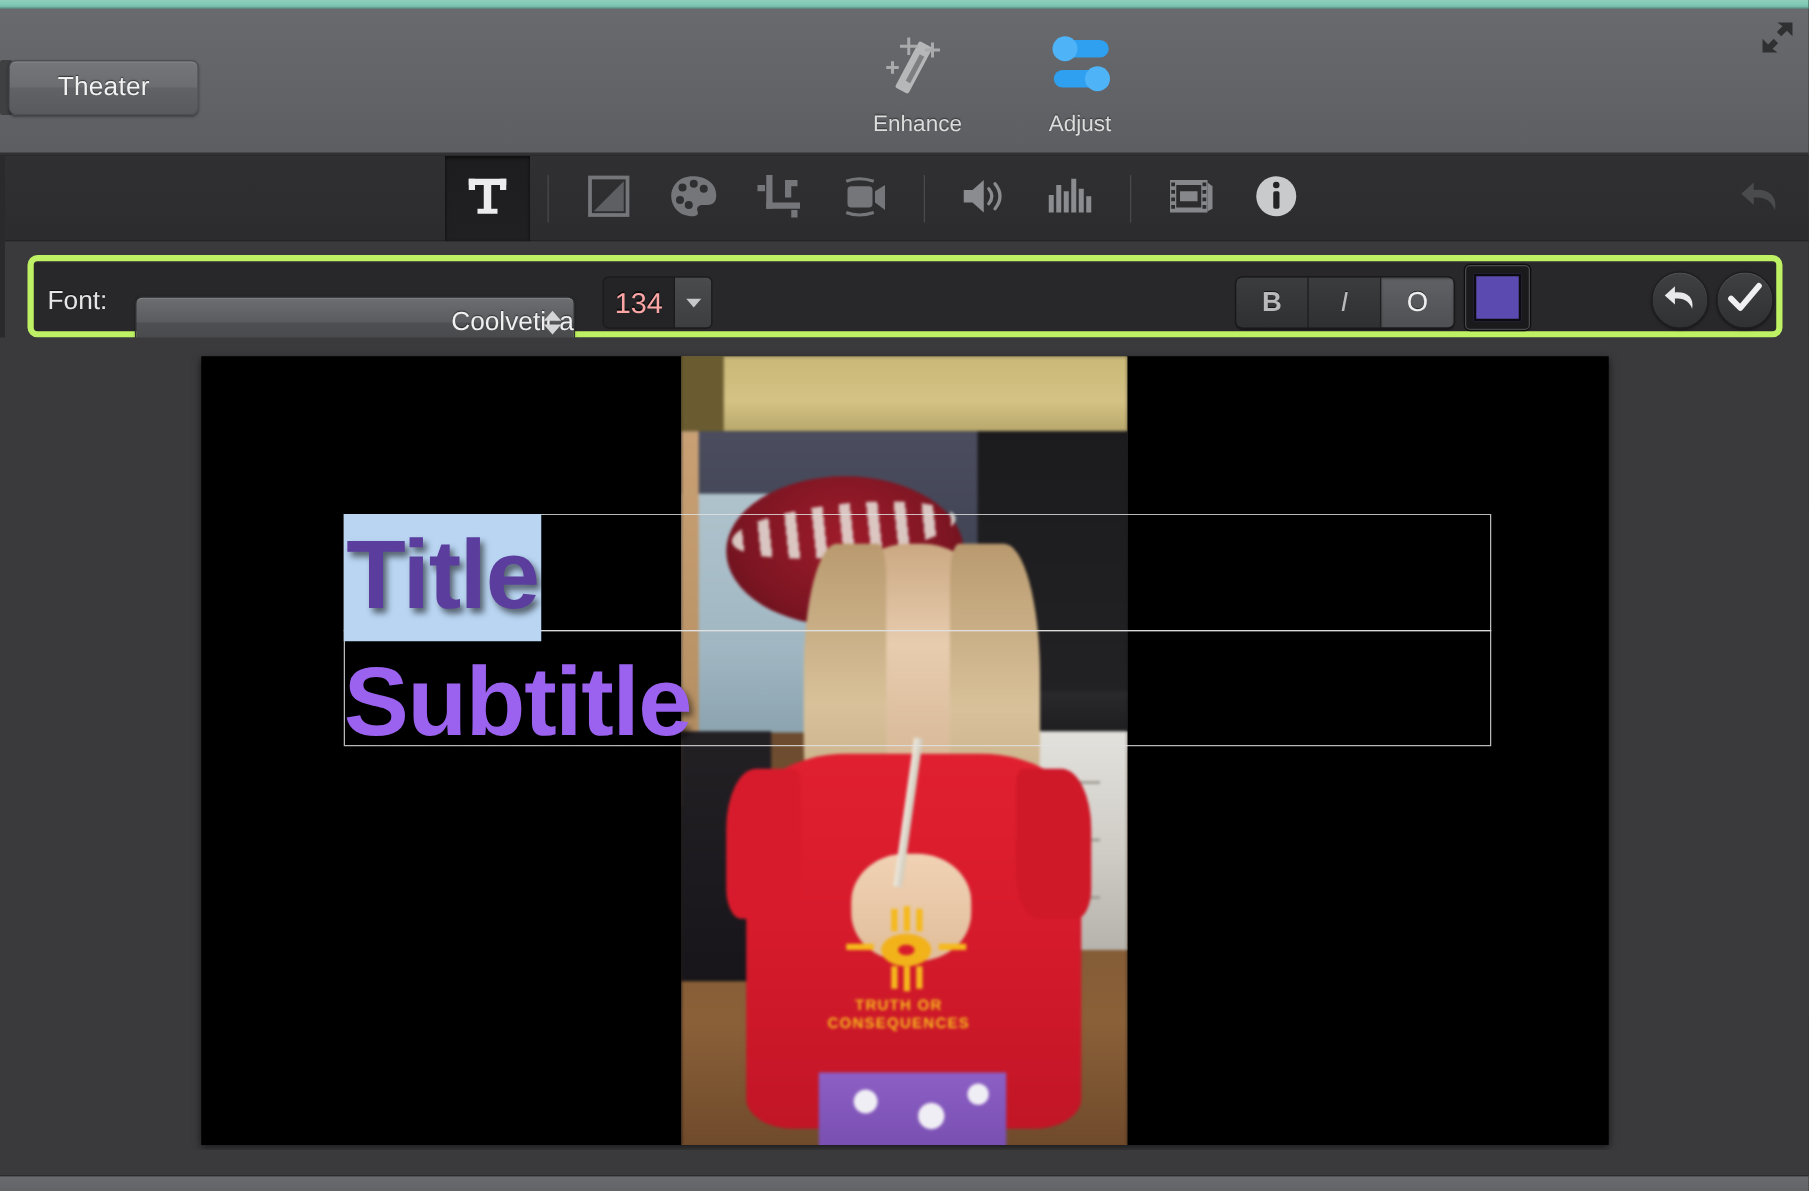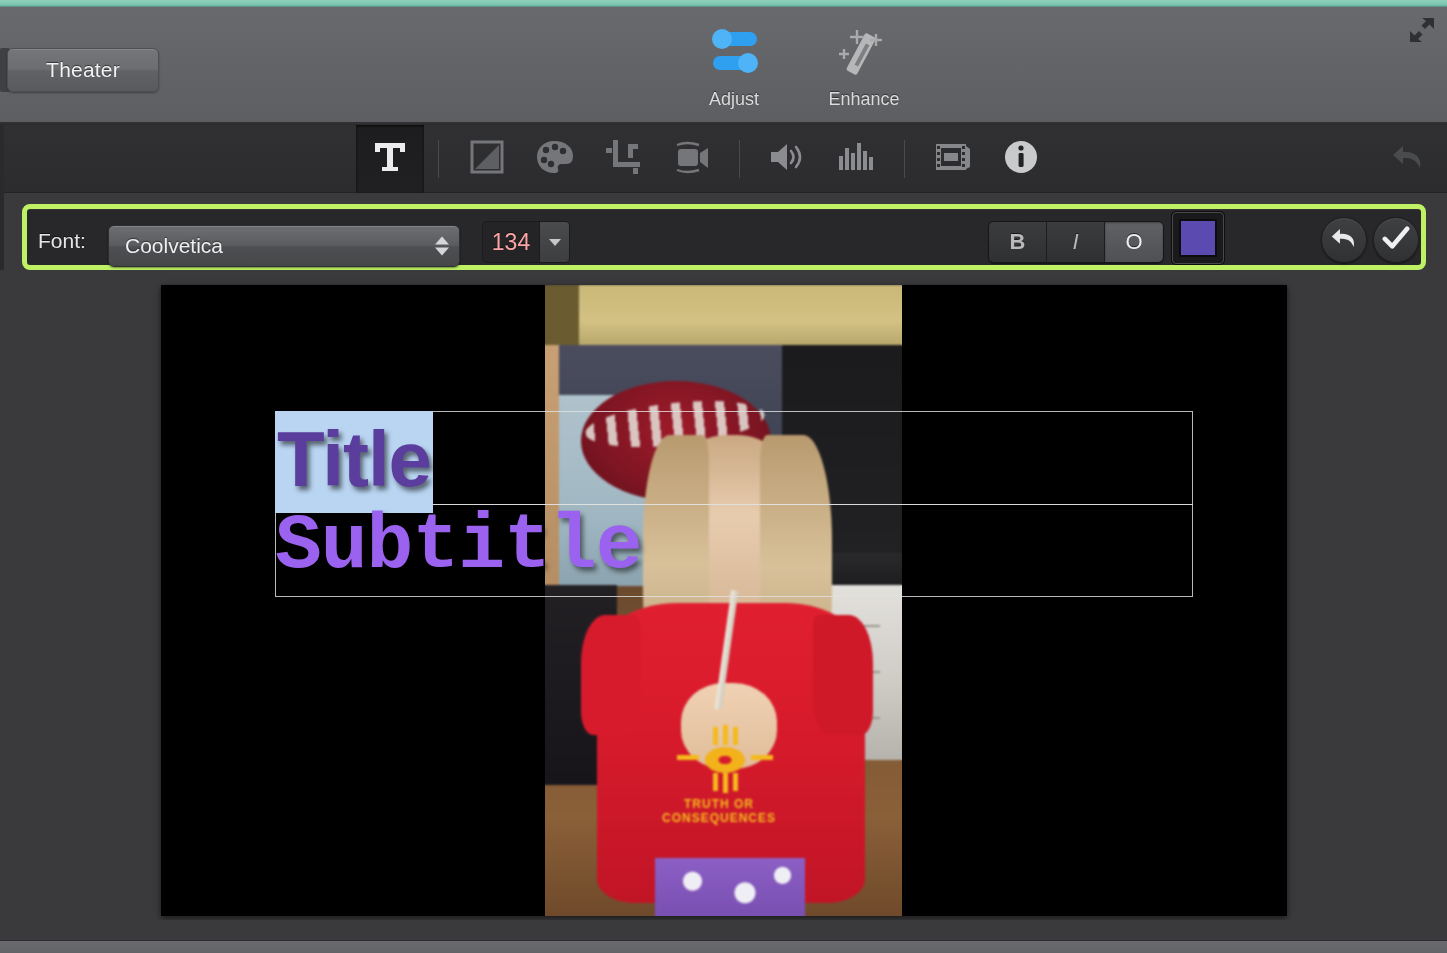"Adjust" div.tool-item { order: before "Enhance" -> after "Enhance" }
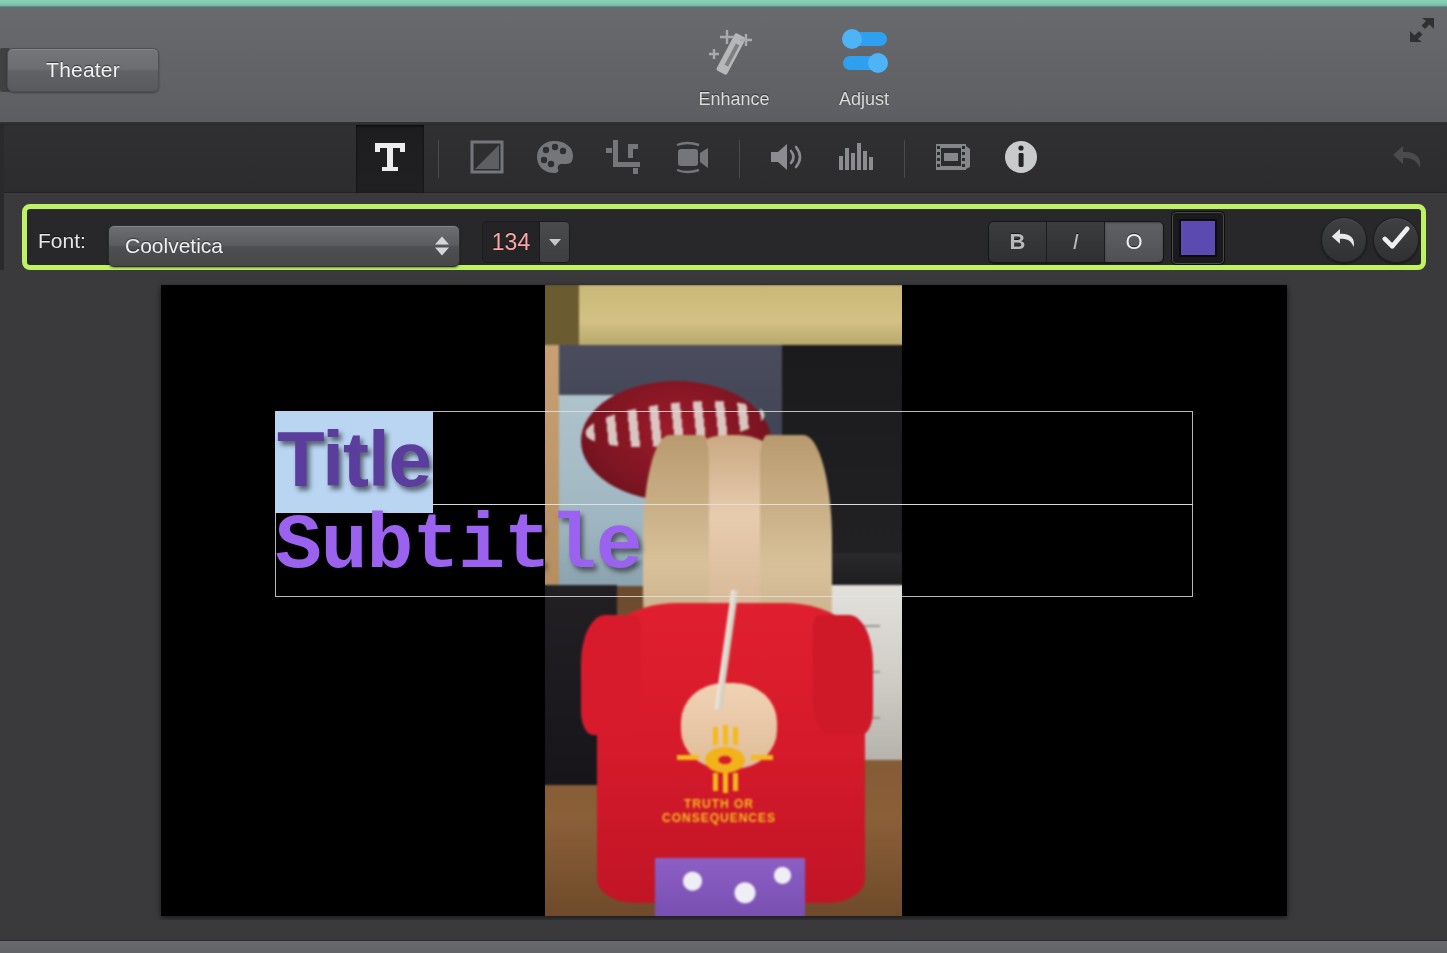"Coolvetica" .font-select { justify-content: none -> flex-end; top: 16px -> 28px }
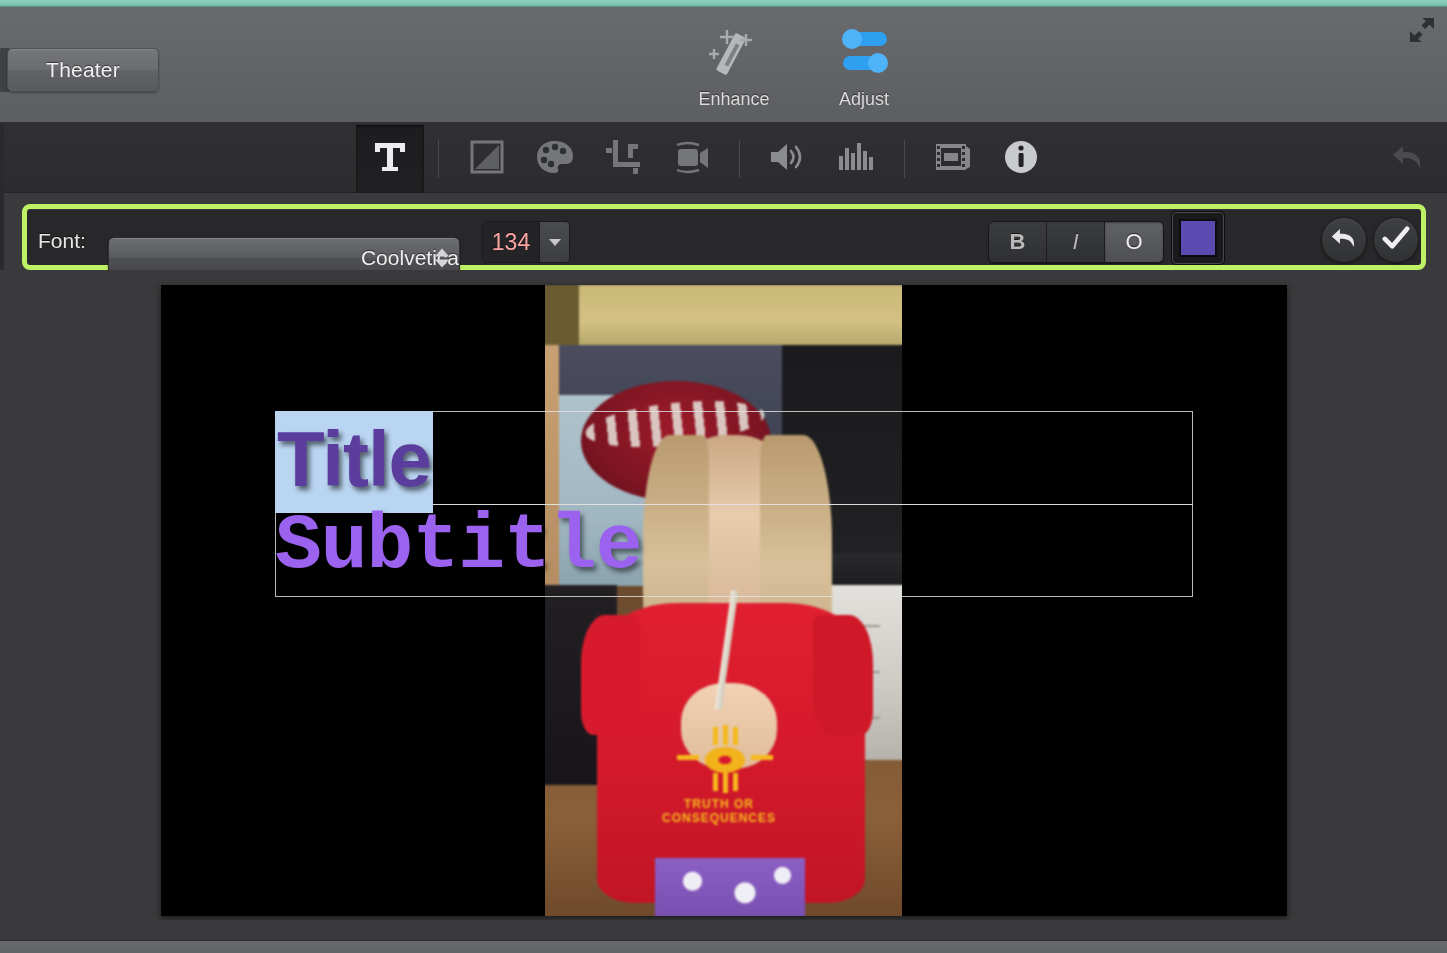"Subtitle" #subtitle-text { font-family: Liberation Mono, monospace -> none; top: 222px -> 237px }
